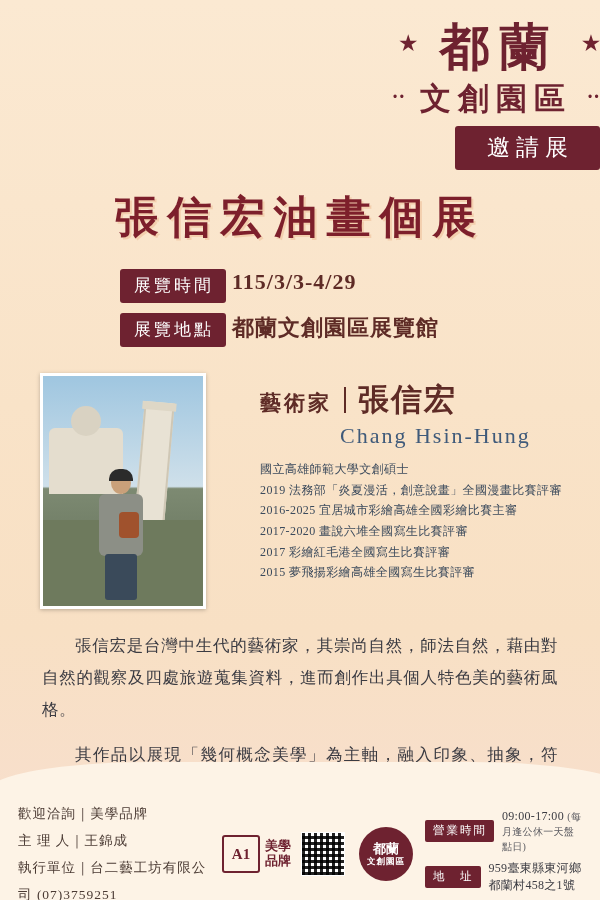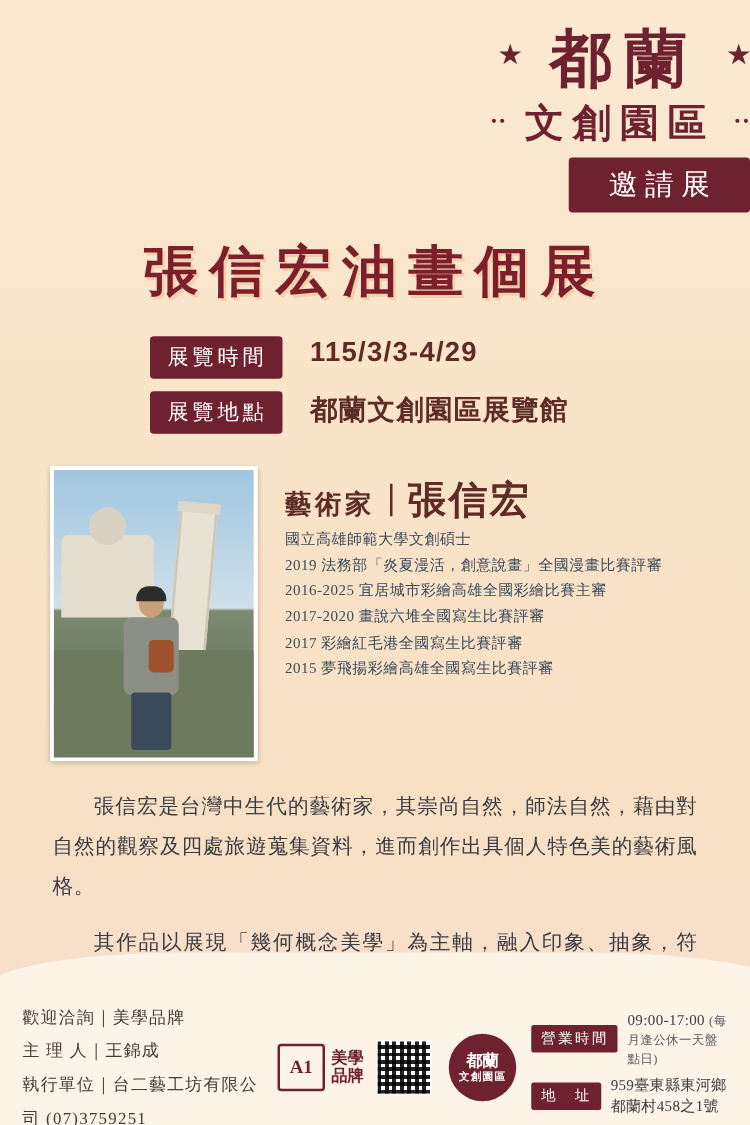"115/3/3-4/29" .info-val { font-family: Liberation Sans, sans-serif -> Liberation Serif, serif; margin-left: 22px -> 6px }
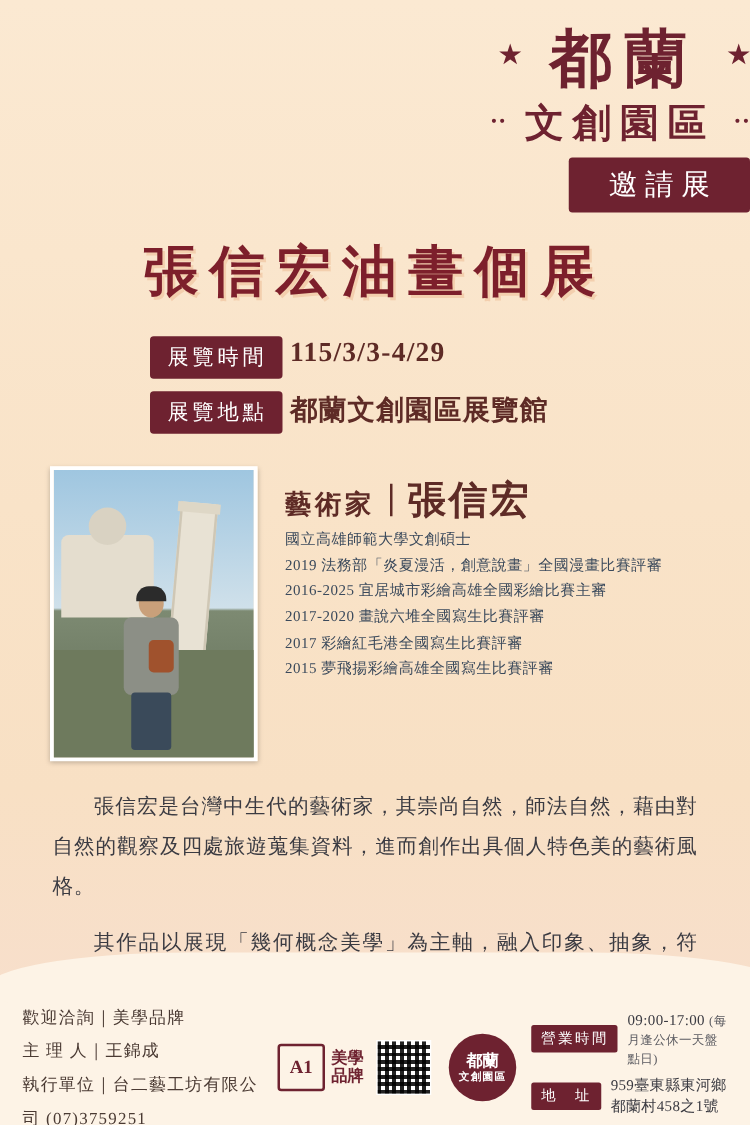"藝術家" .artist { gap: none -> 32px }
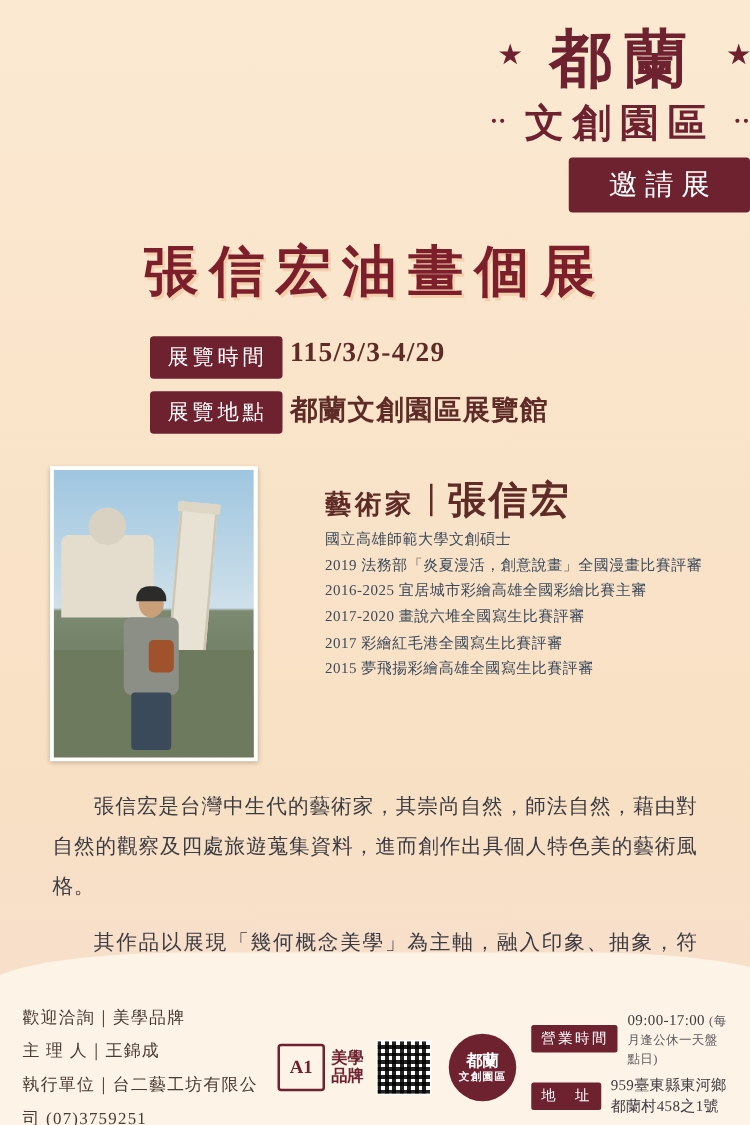"Chang Hsin-Hung" div.artist-name-en { html: none -> <div>Chang Hsin-Hung</div> }
